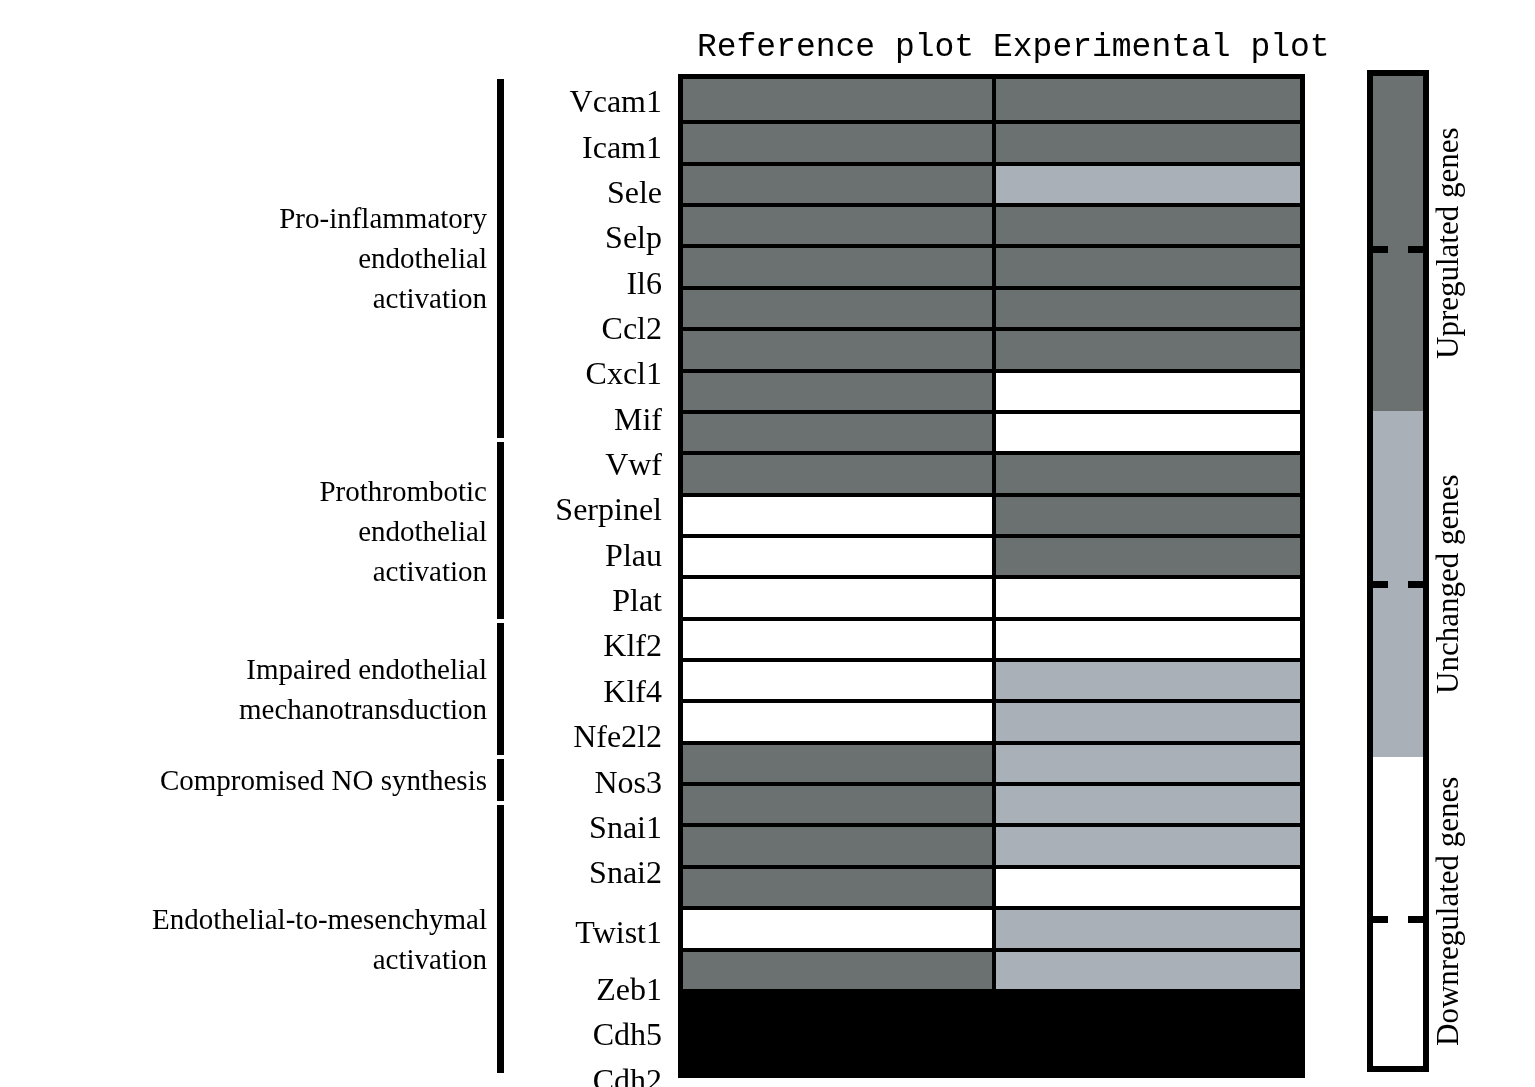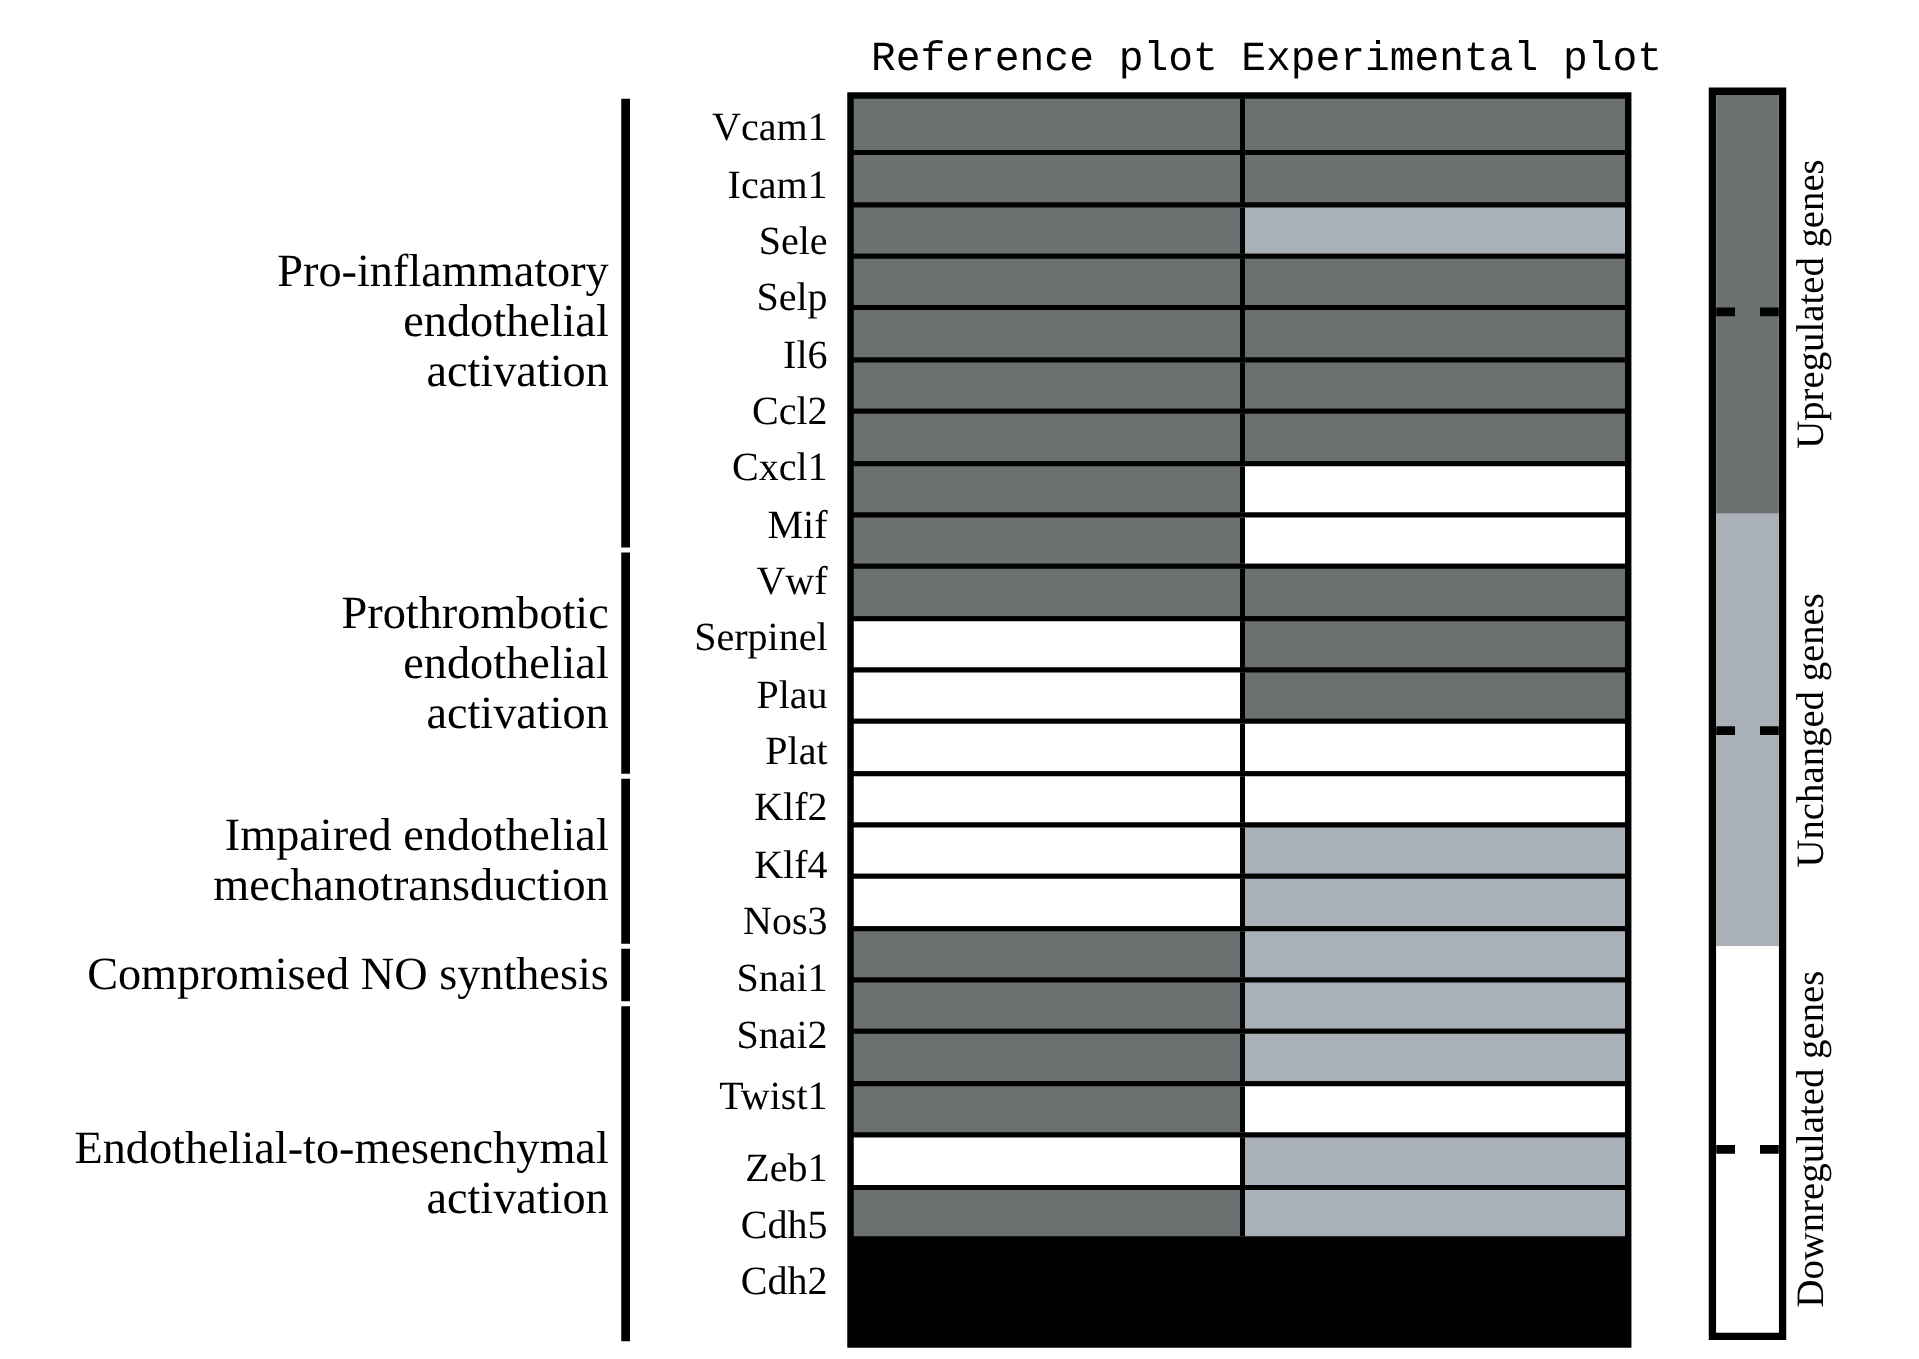"Pro-inflammatory" .cat-label { font-size: 37px -> 29px }
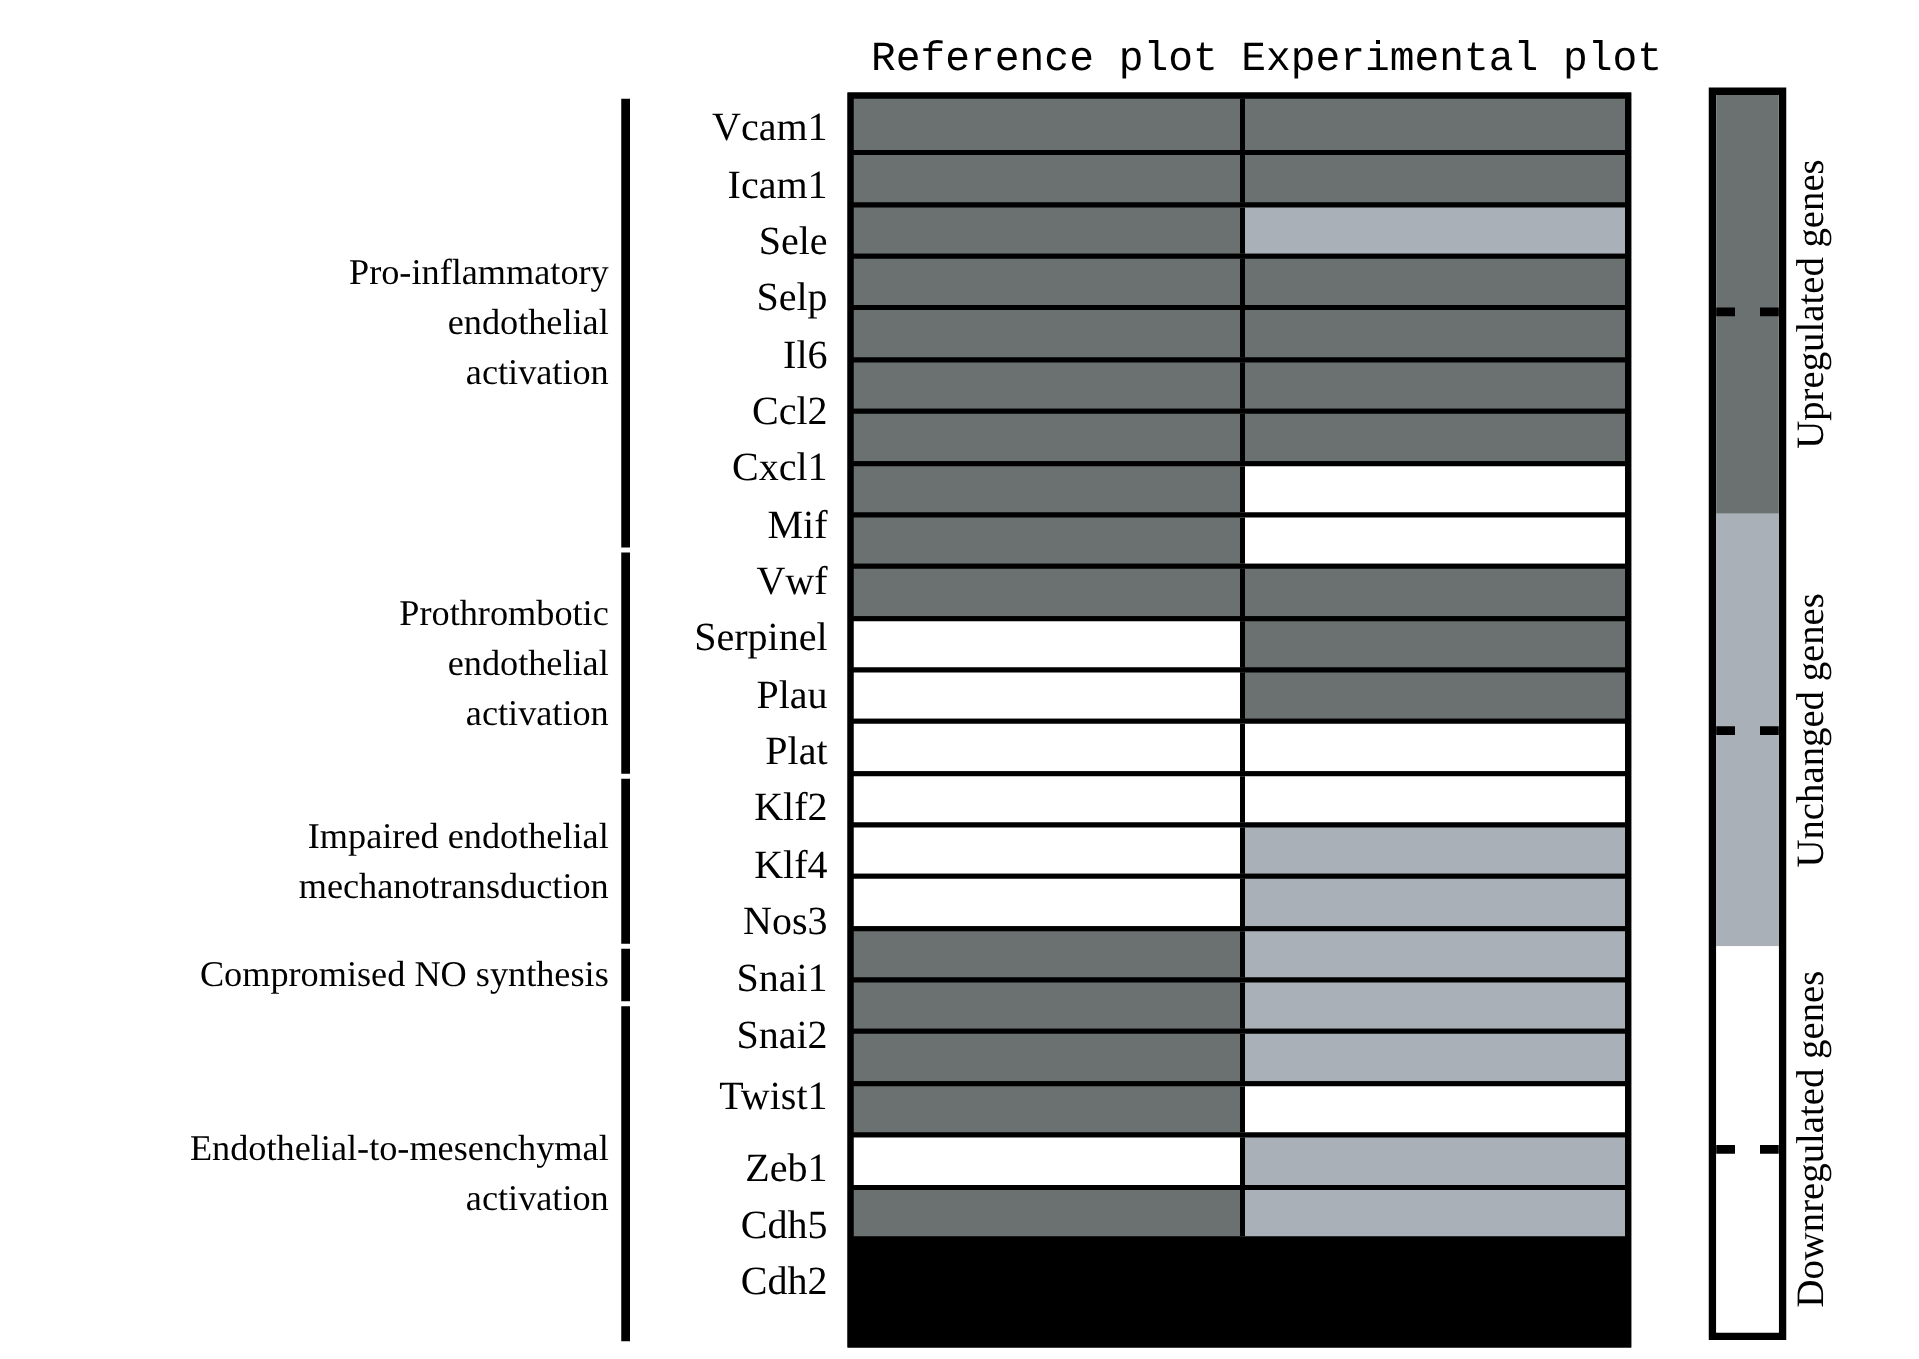"Nfe2l2" div.gene-label { html: none -> <div>Nfe2l2</div> }
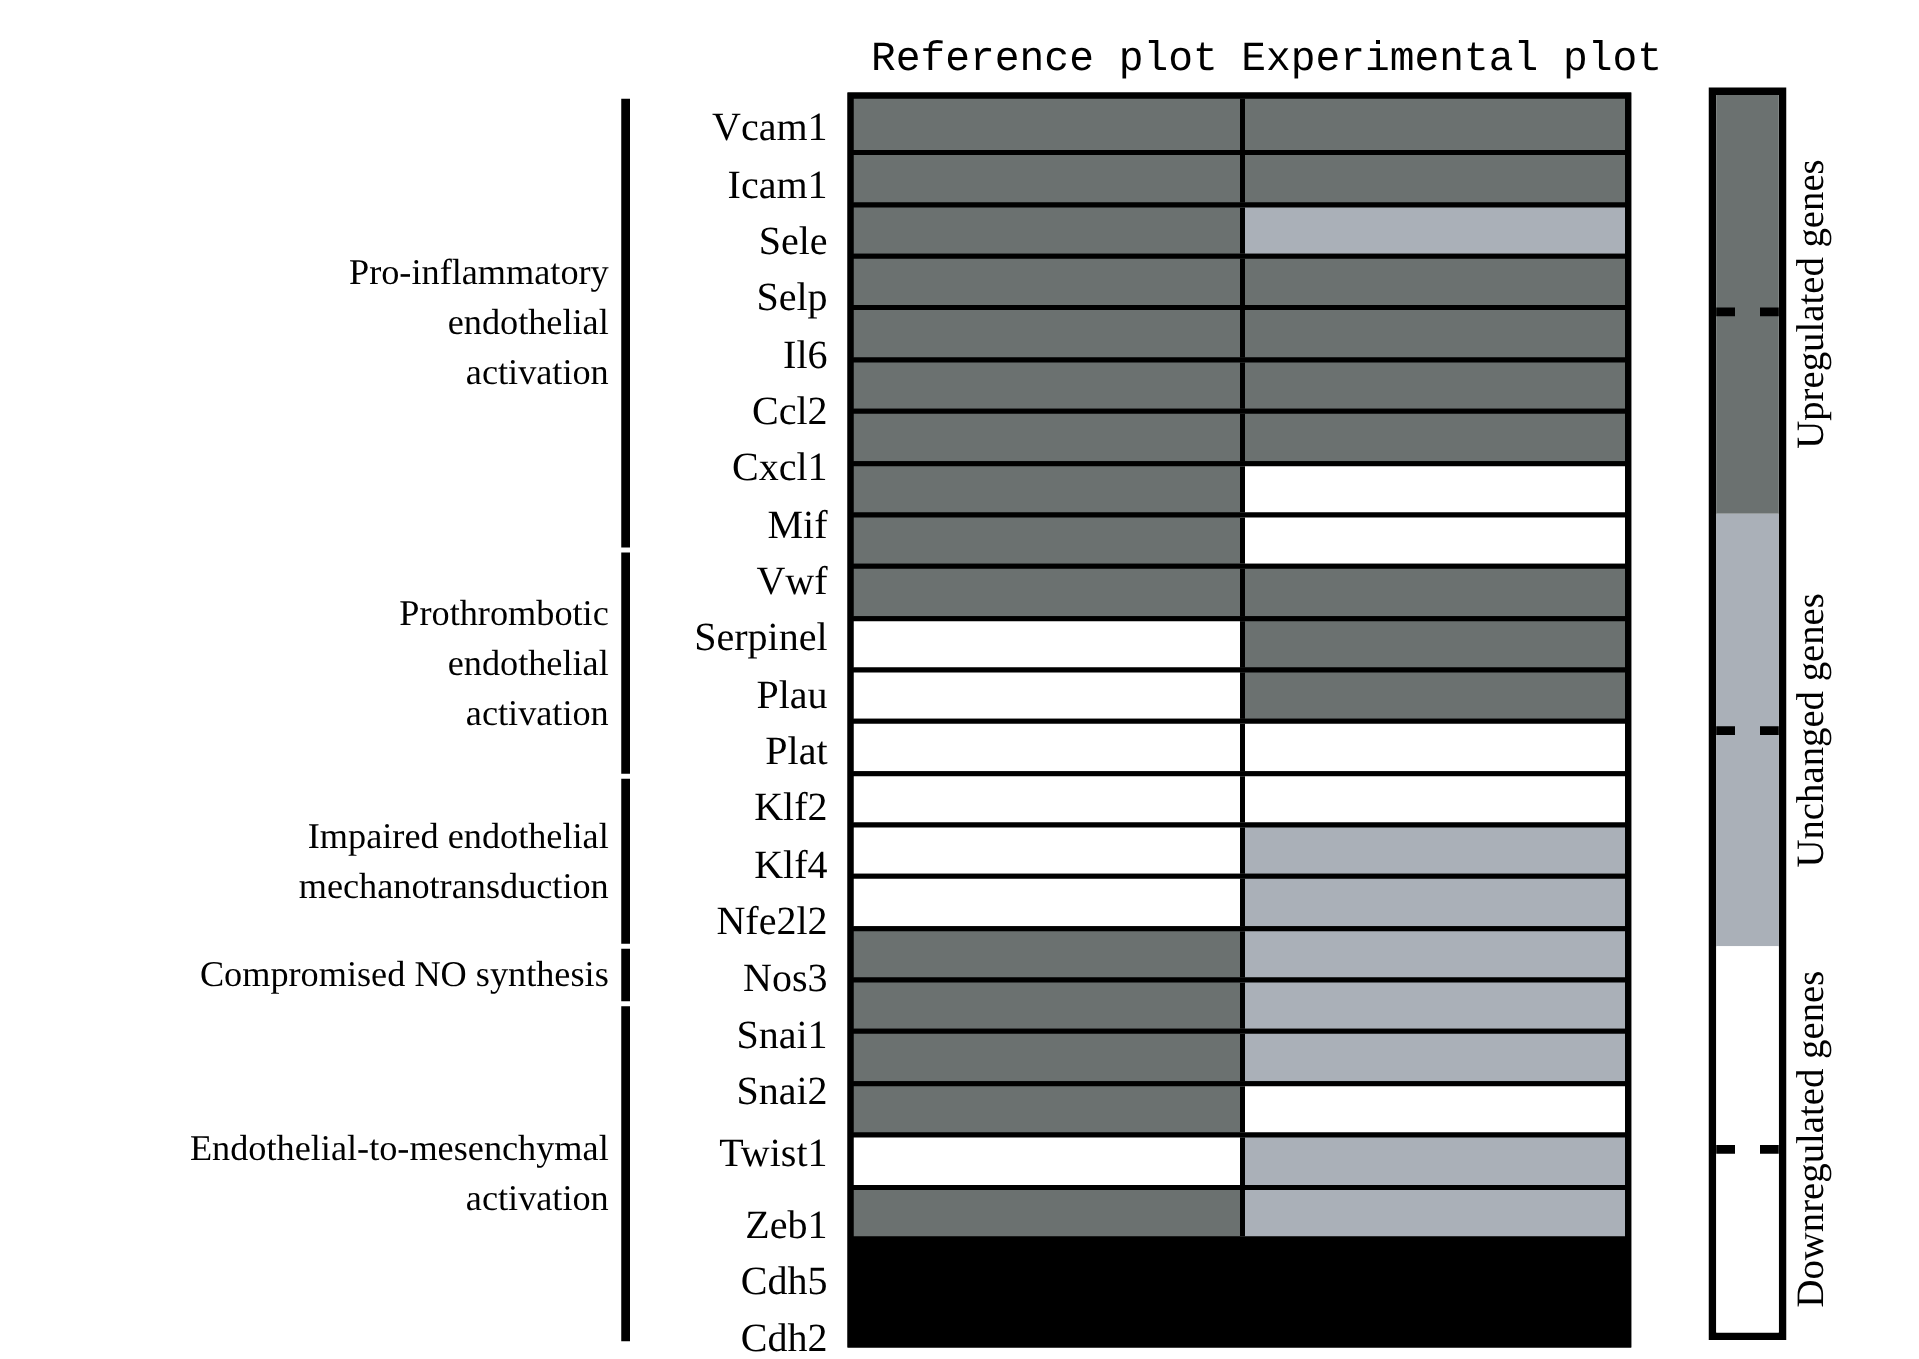"Twist1" div.gene-label { margin-top: 4px -> 14px }
